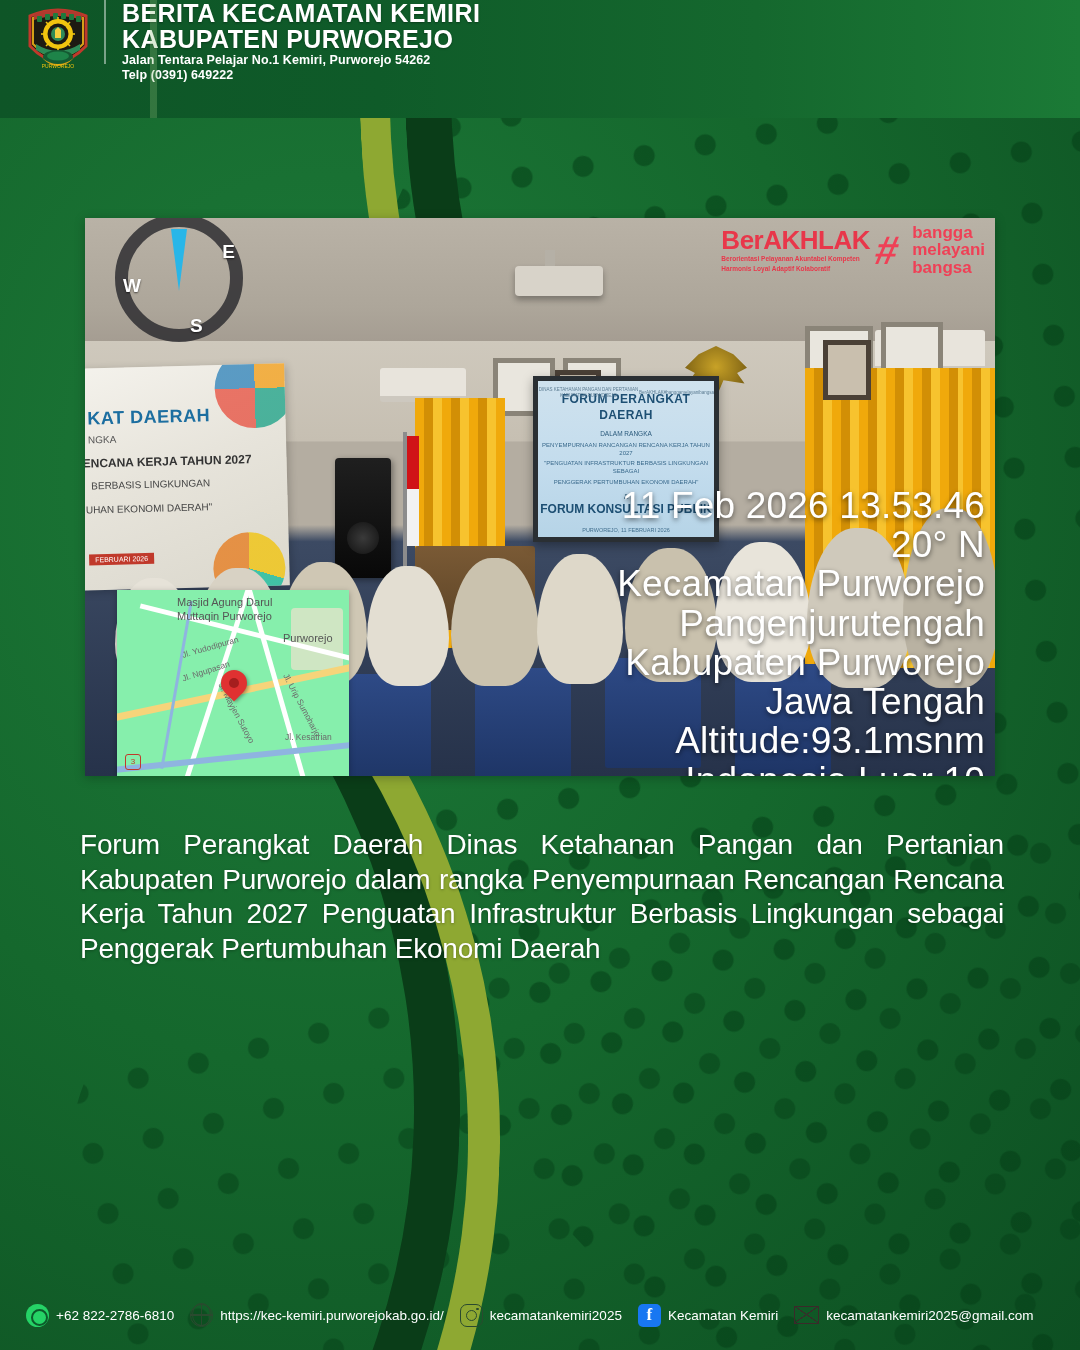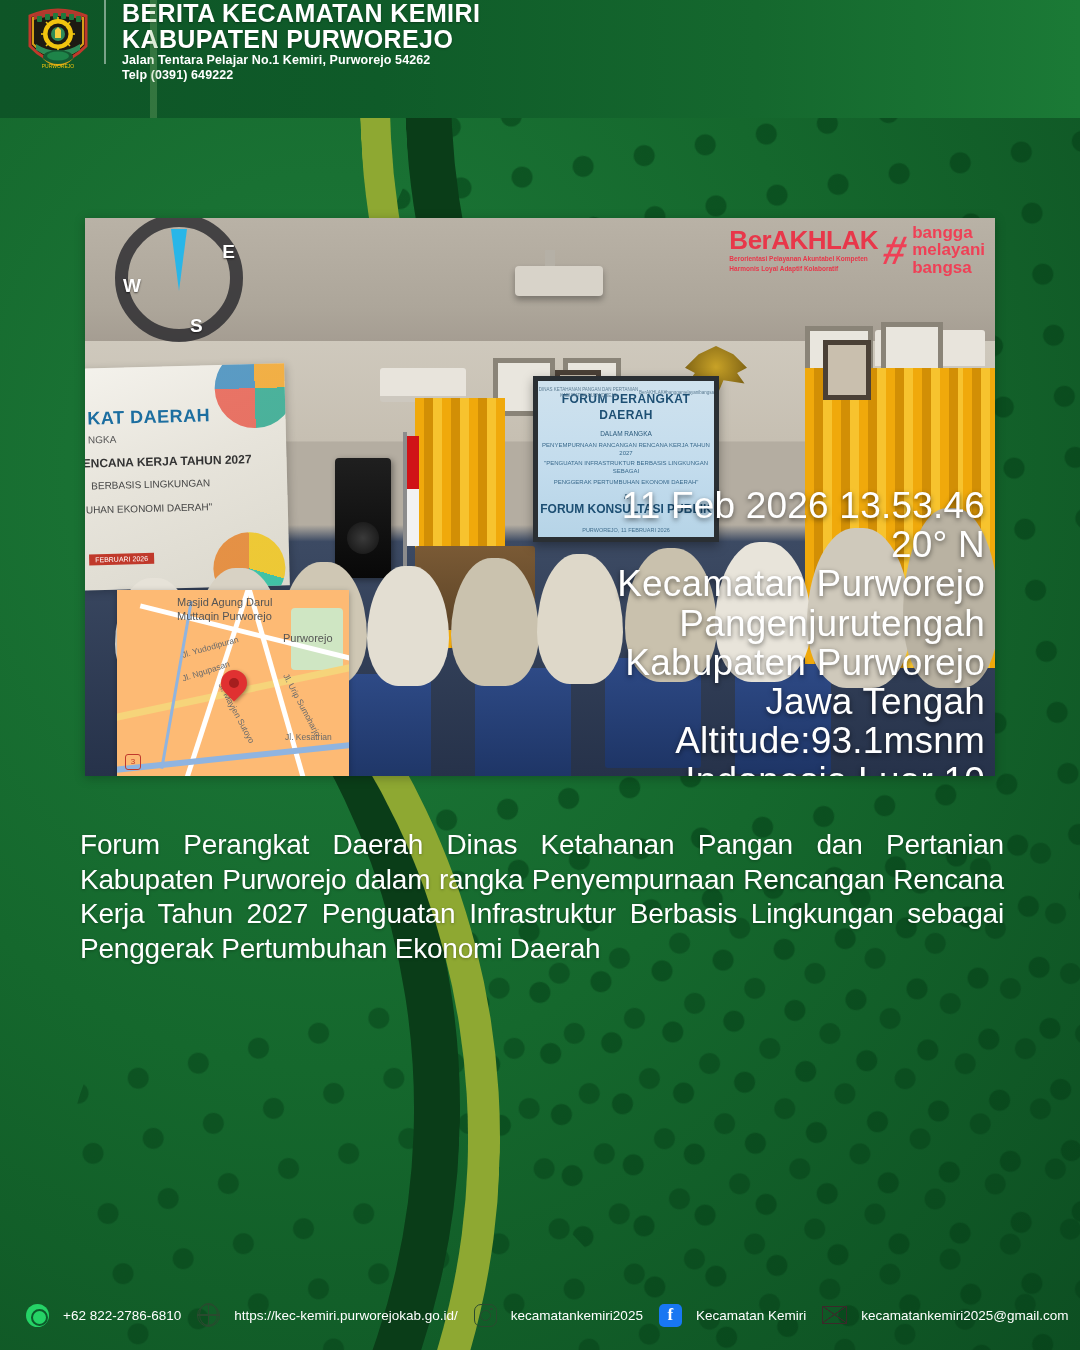"bangga" .ber-right { margin-left: none -> 8px }
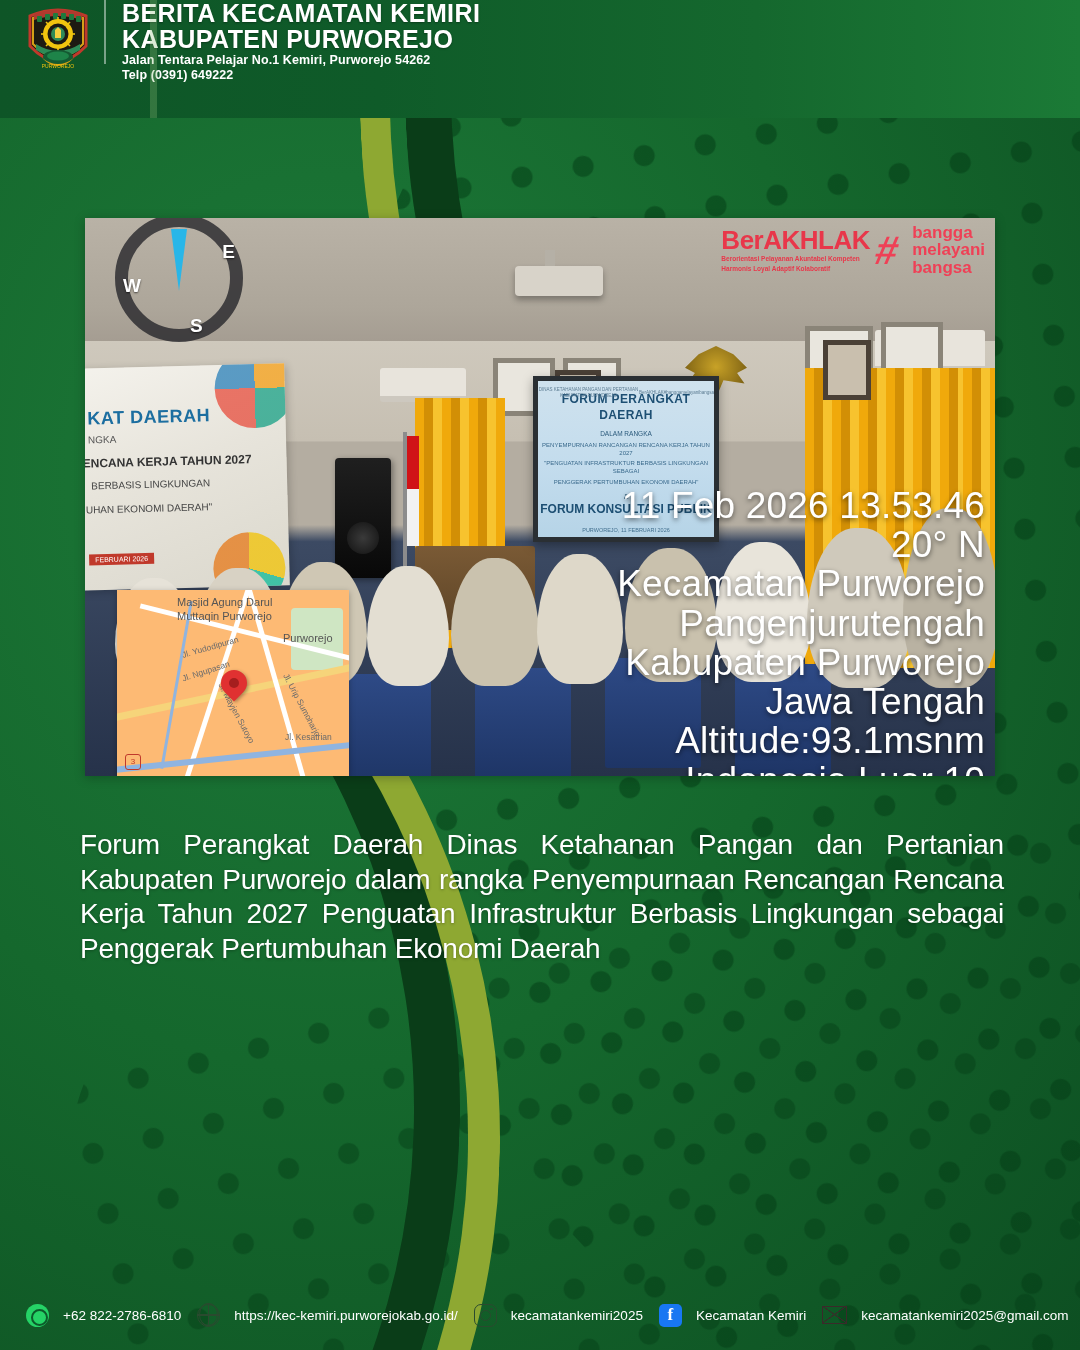"Masjid Agung Darul" .mapbox { background: #fdba74 -> #86efac }
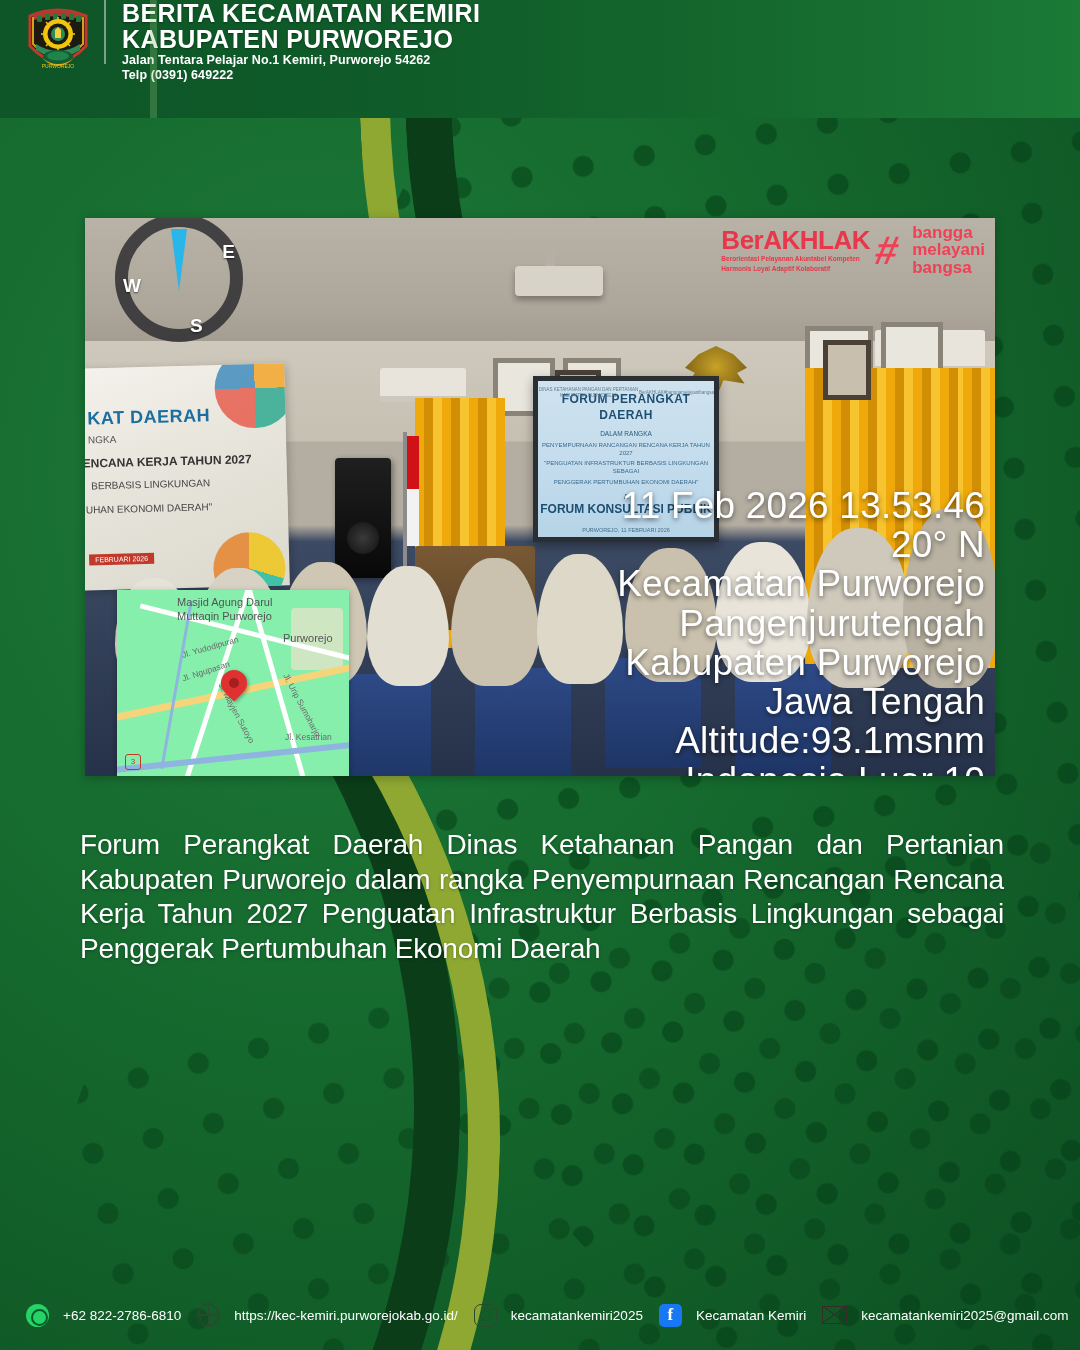"+62 822-2786-6810" .f-item { gap: 14px -> 7px }
